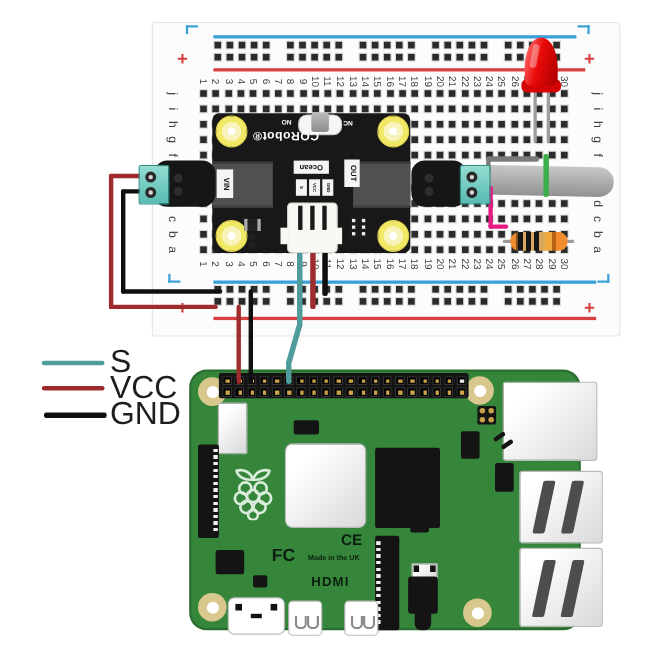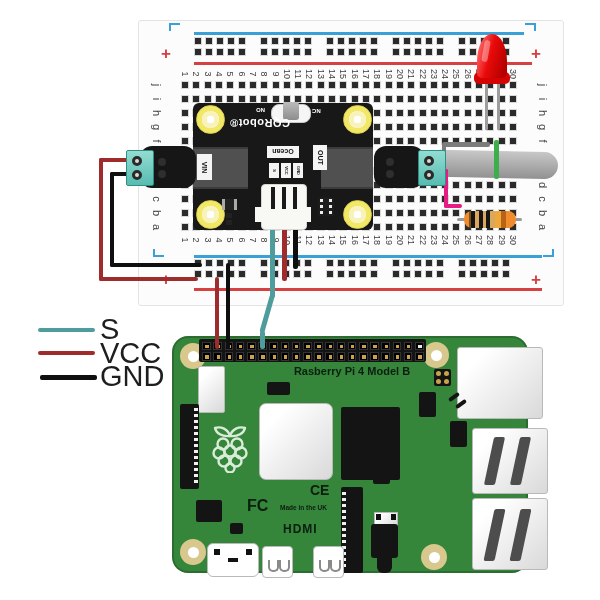"Rasberry Pi 4 Model B" div.pitxt { html: <div>Rasberry Pi 4 Model B</div> -> none }
